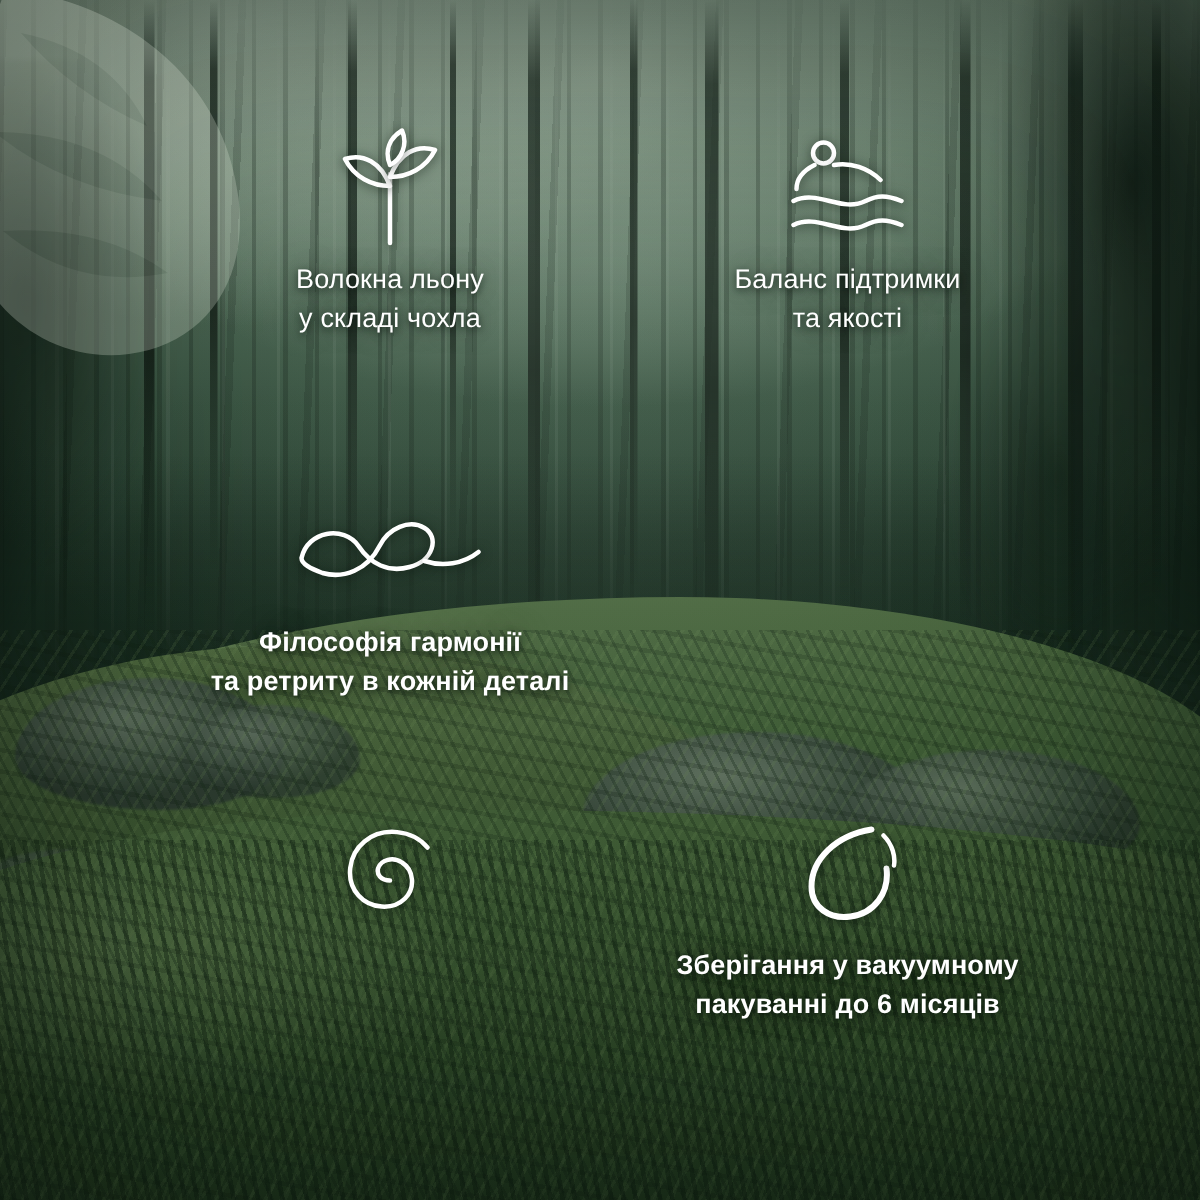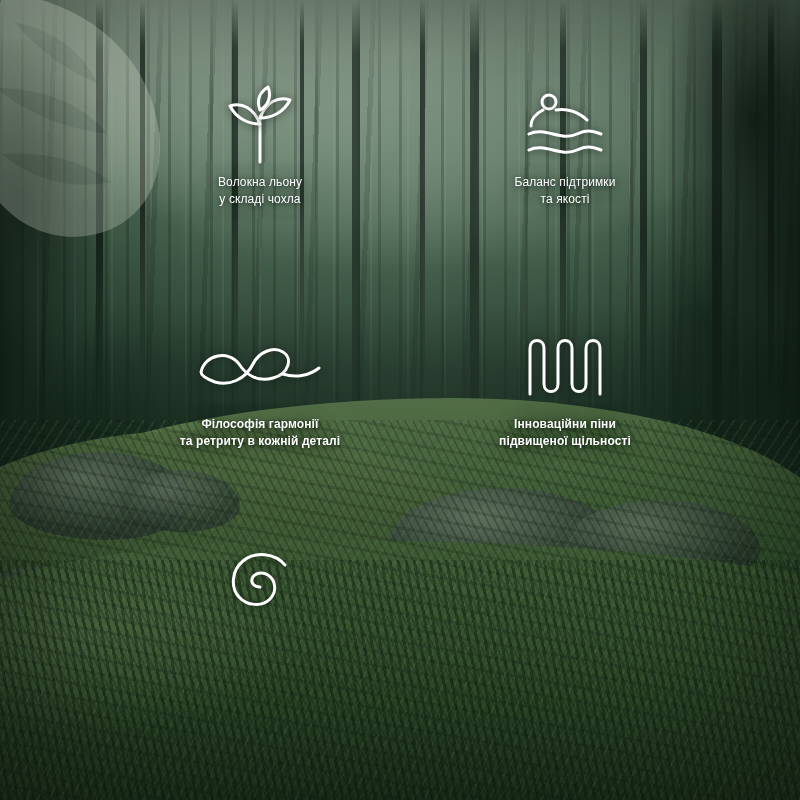"Волокна льону" .feature .caption { font-size: 12px -> 18px }
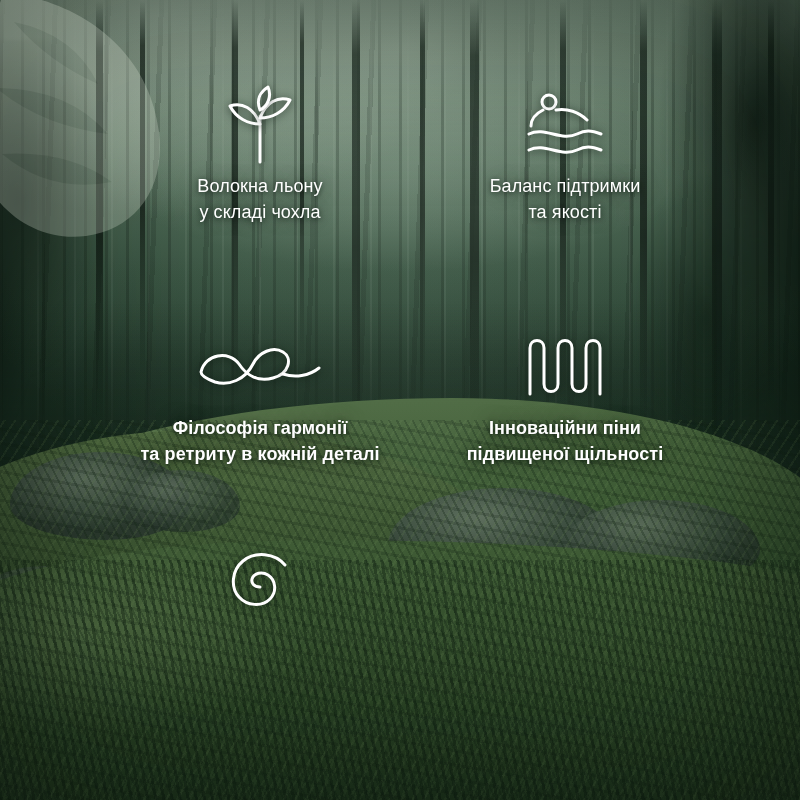"Інноваційни піни" div.feature { html: <div> <div> <svg> <path></path> </svg> </div> <div>Інноваційни піни підвищеної щільності</div> </div> -> none }
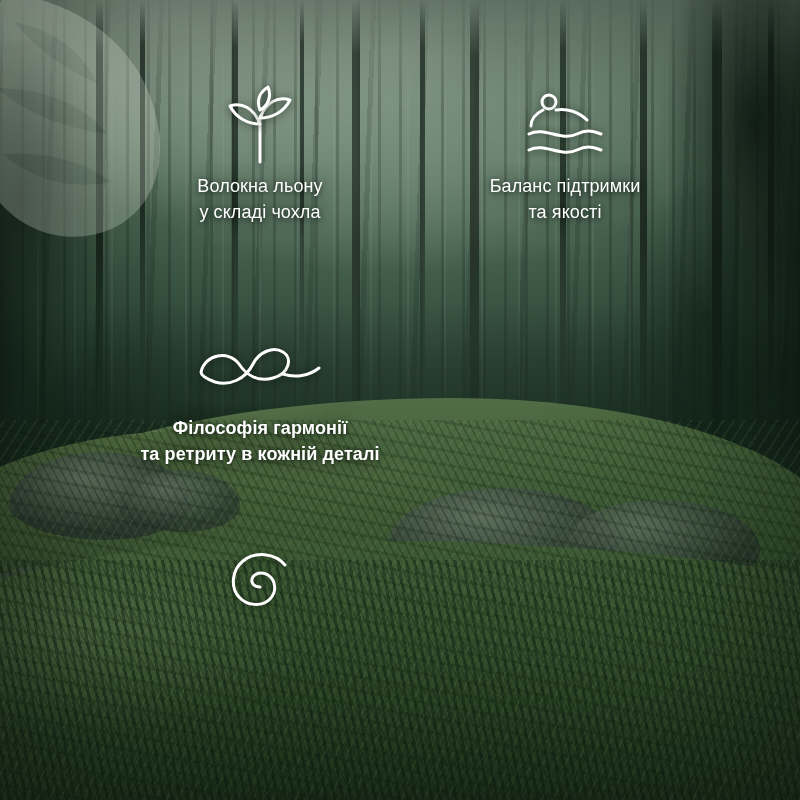"Зберігання у вакуумному" div.feature { html: none -> <div> <div> <svg> <path></path> <path></path> </svg> </div> <div>Зберігання у вакуумному пакуванні до 6 місяців</div> </div> }
